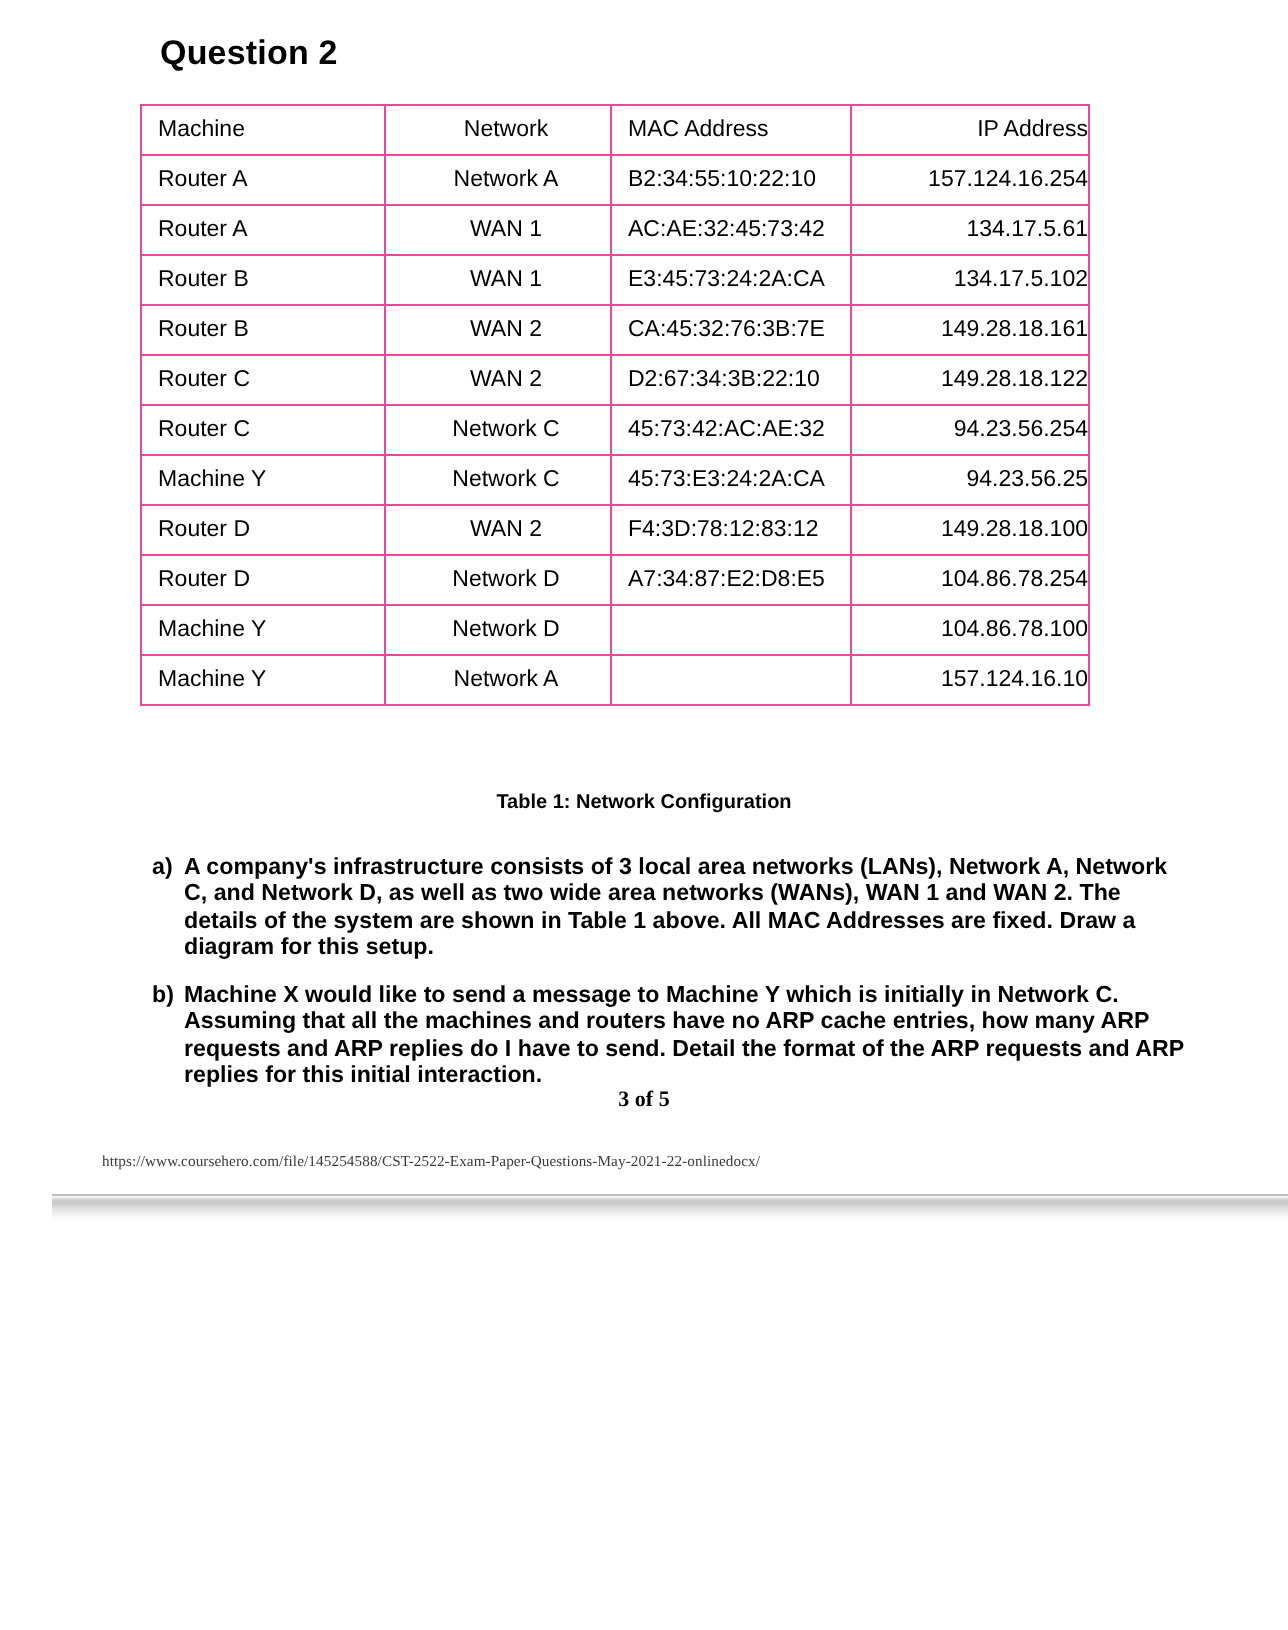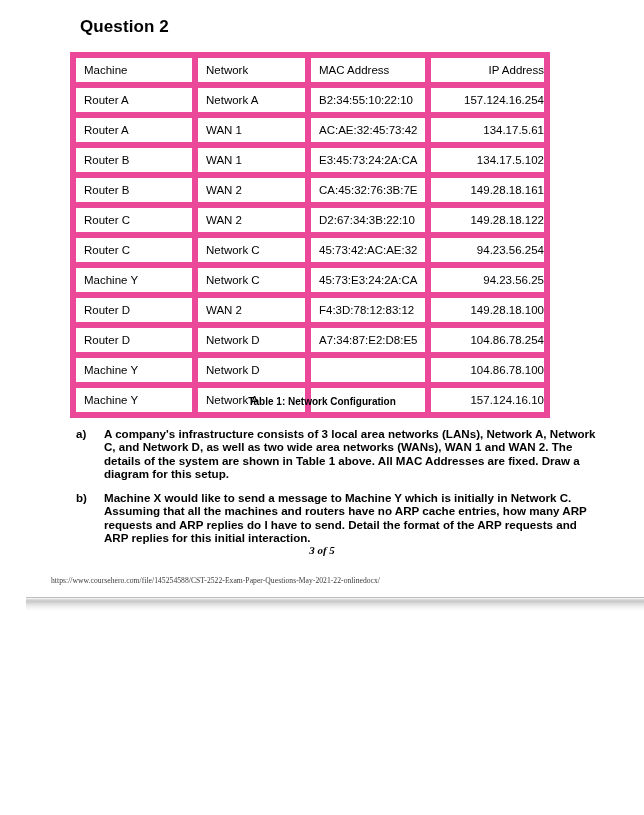"Machine" .net-table td { border: 6px solid #ec4899 -> 1px solid #ec4899 }
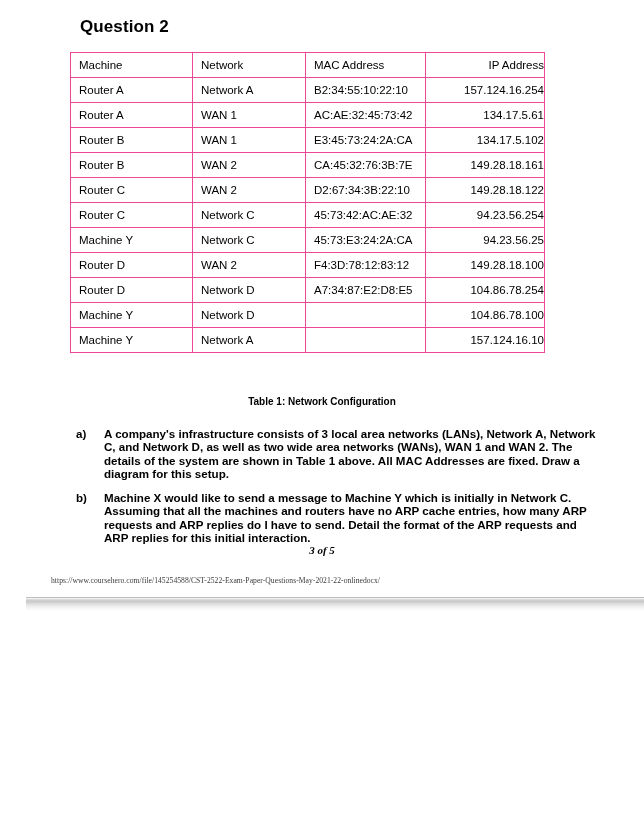"Network" .col-network { text-align: none -> center }
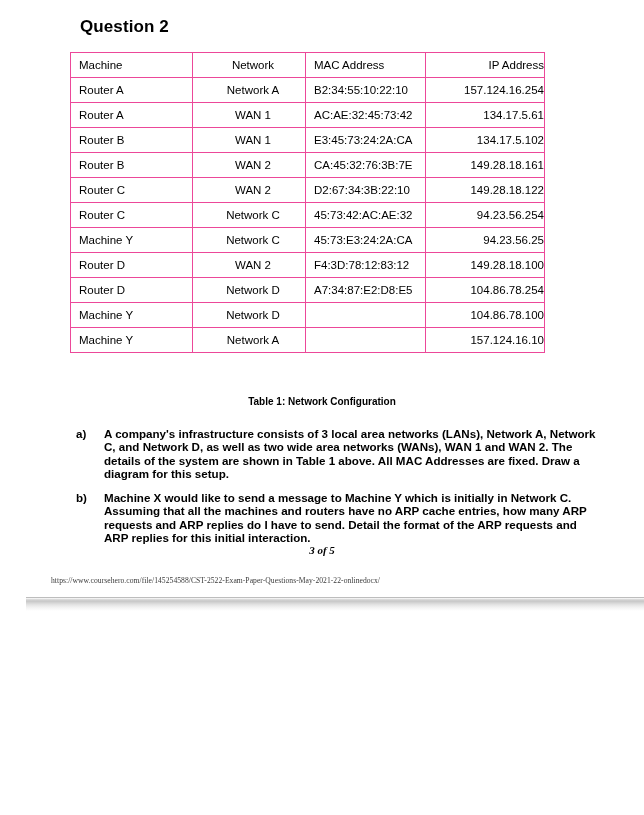"A company's infrastructure consists of" .qpart .qtext { margin-left: 28px -> 16px }
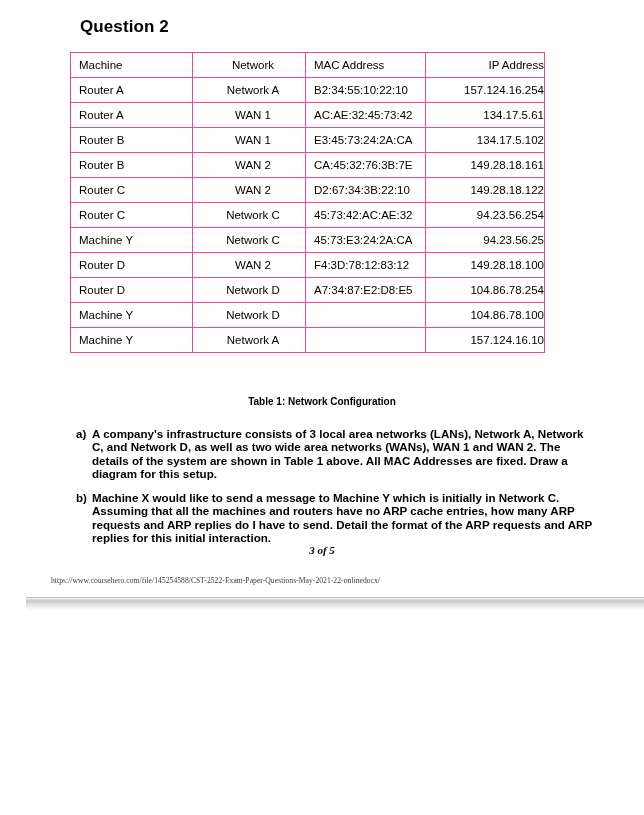"3 of 5" .page-stamp { font-style: italic -> none }
